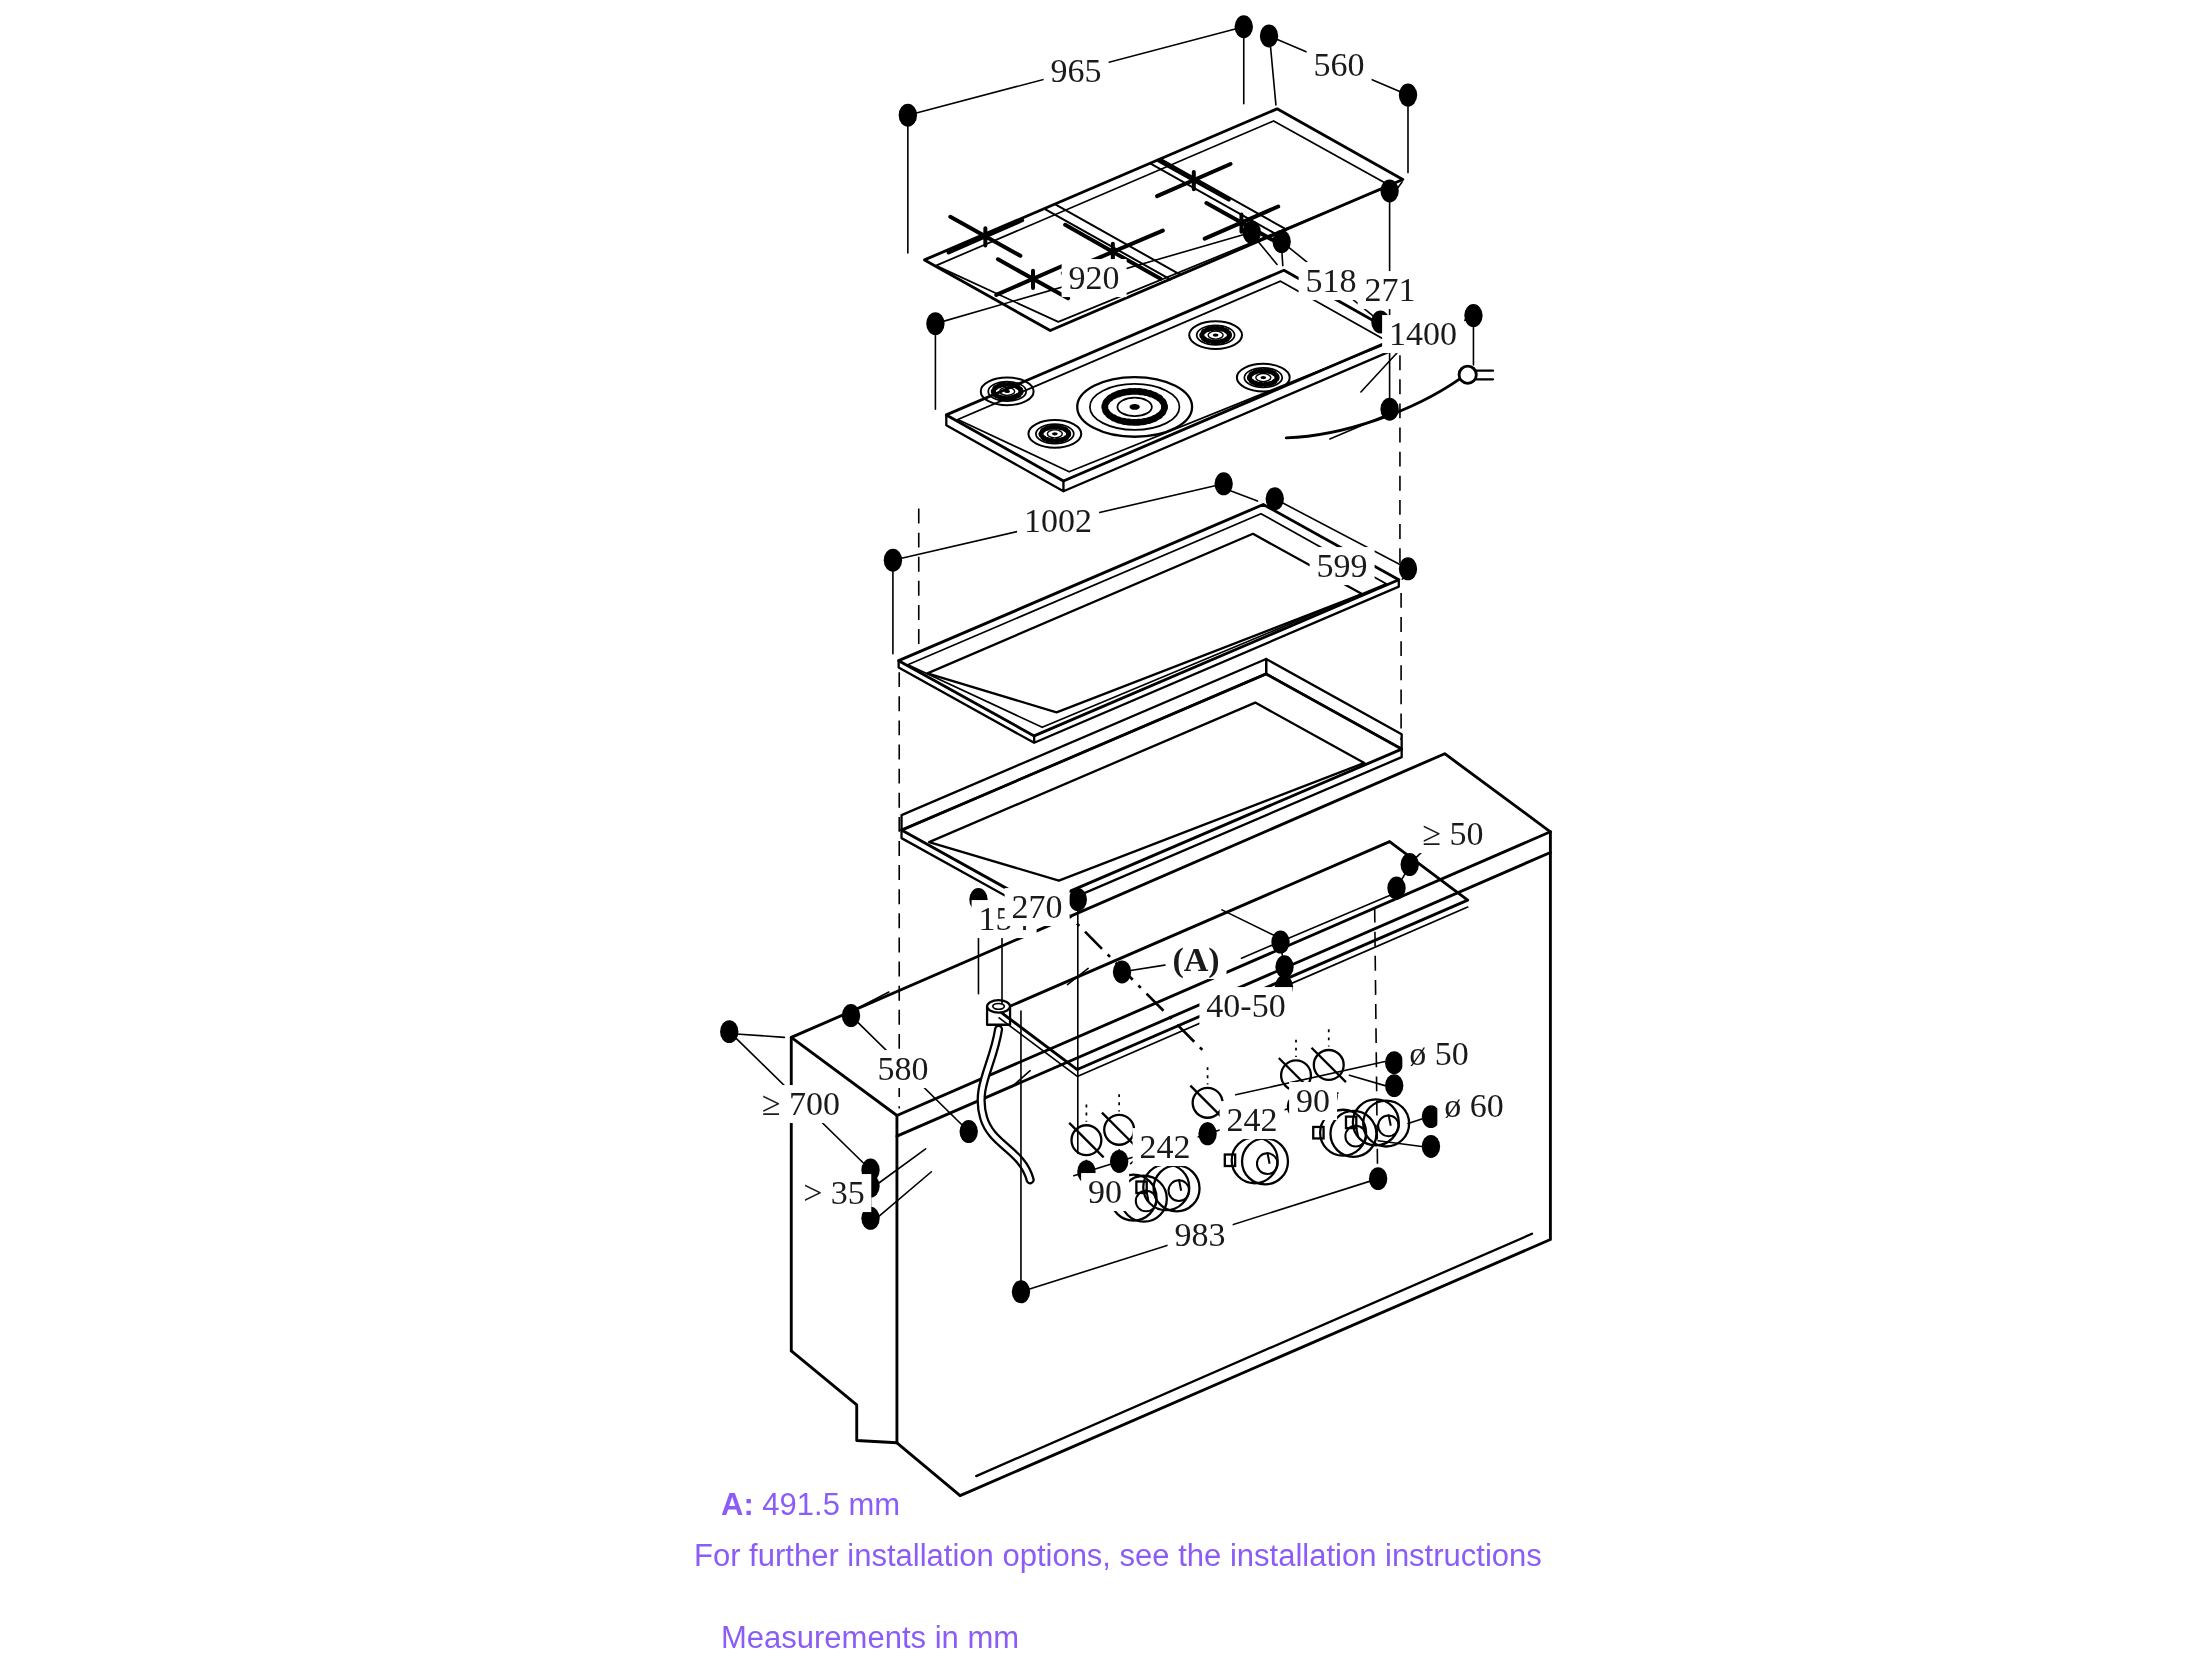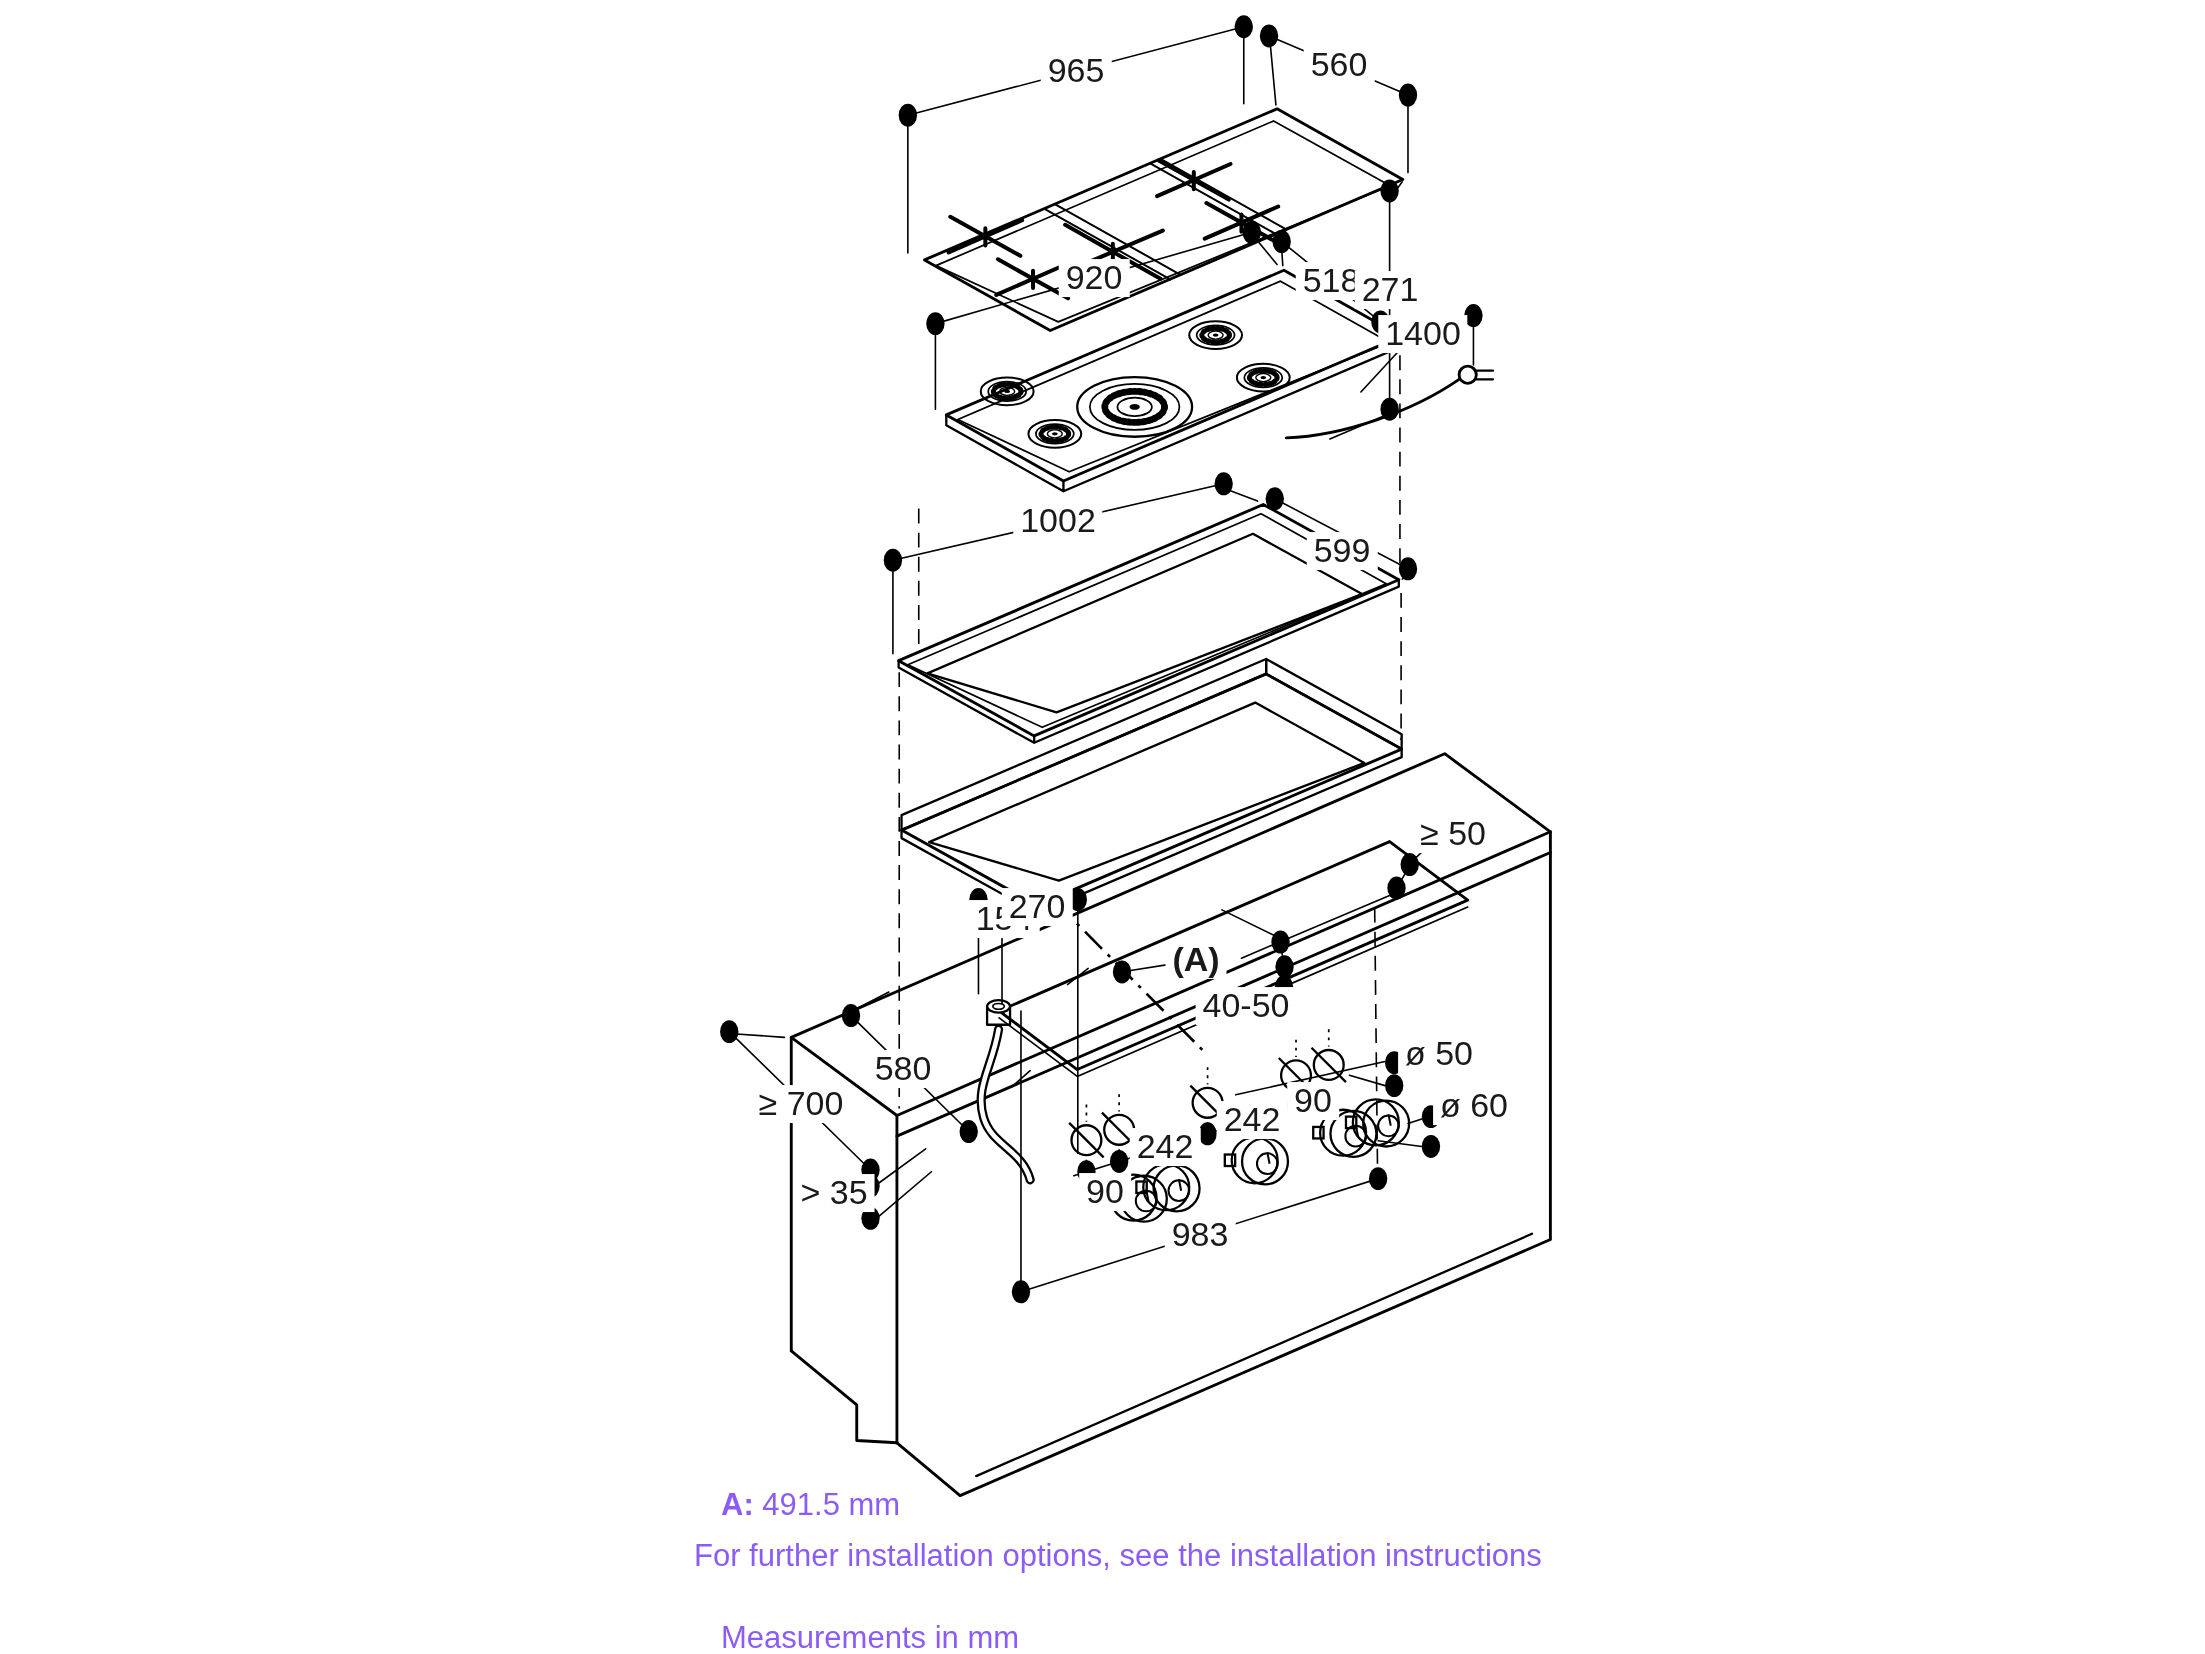"965" .dim { font-family: none -> Liberation Serif, serif }
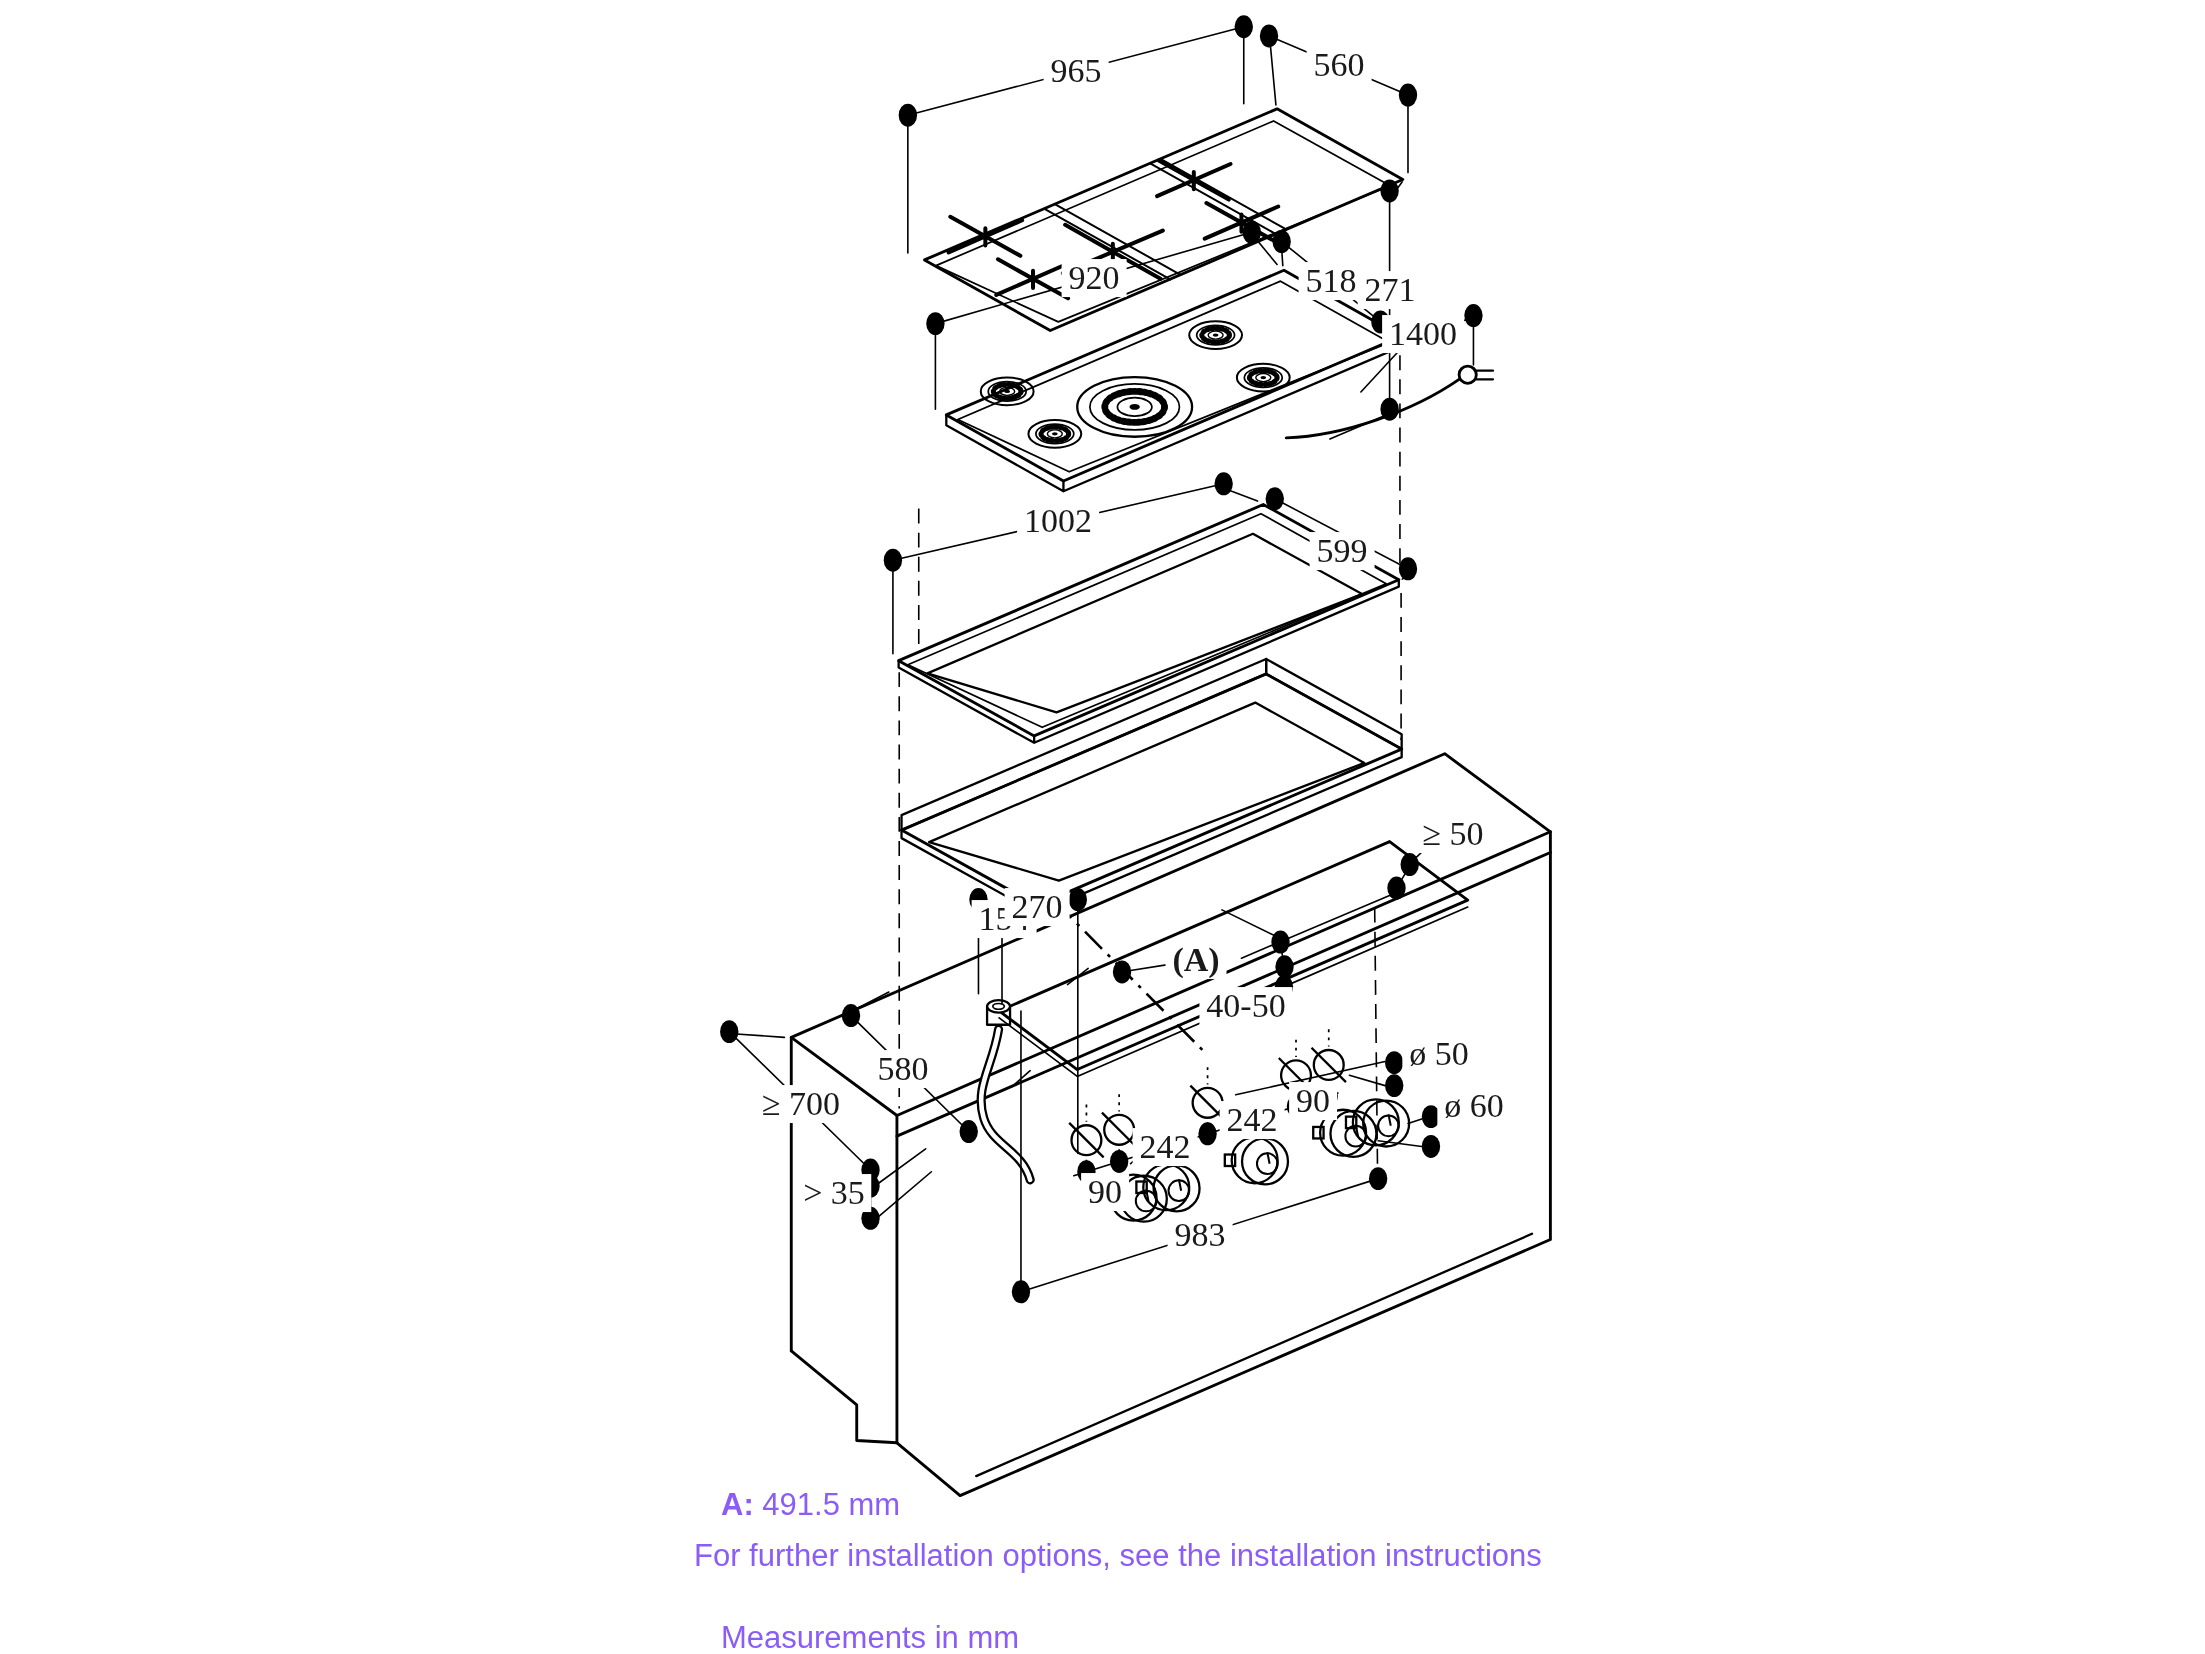"599" div.dim { top: 551px -> 566px }
